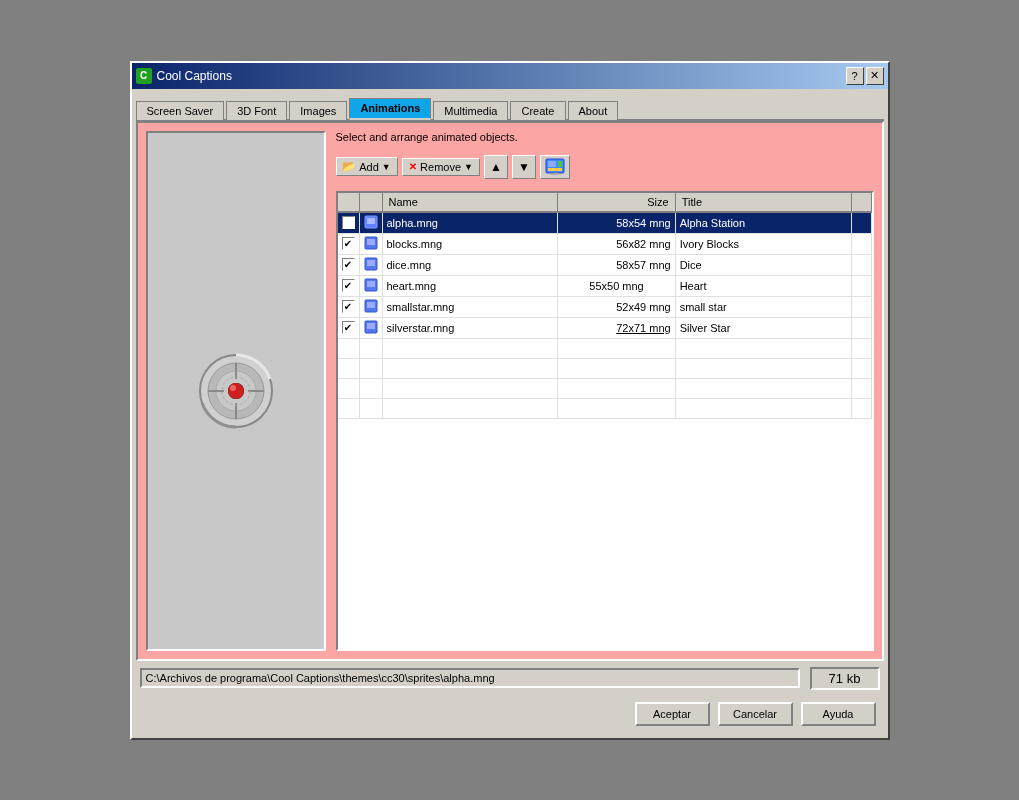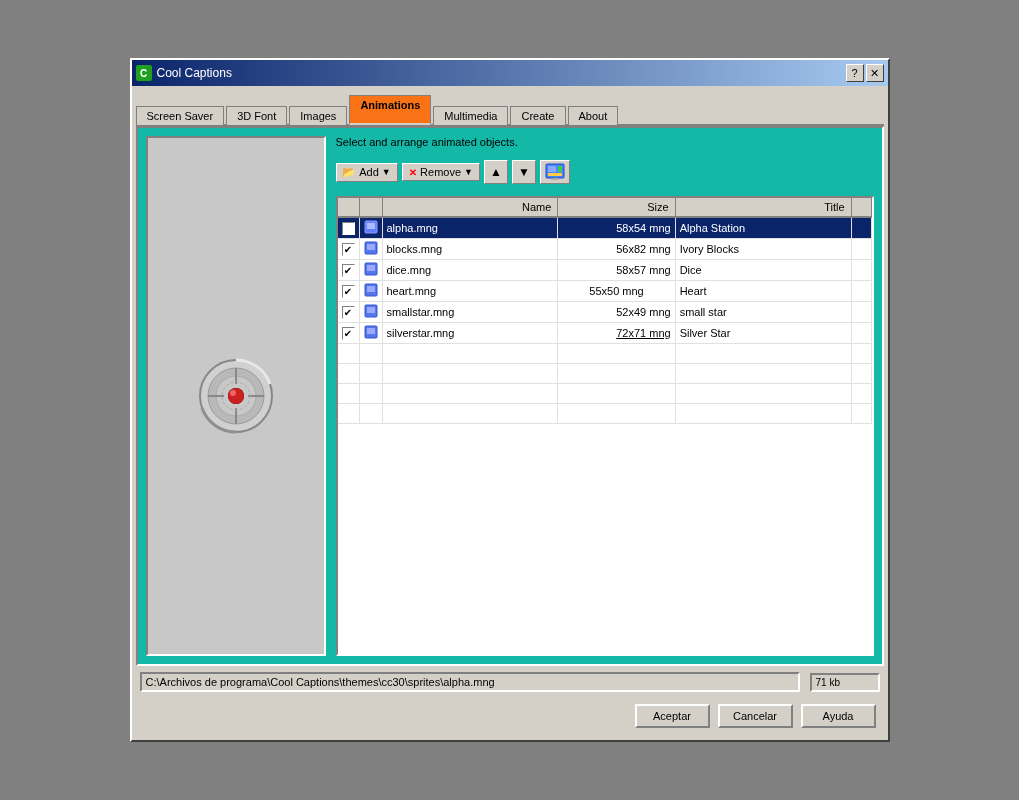"Animations" .tab.active { background: #f97316 -> #0ea5e9; padding-bottom: 12px -> 4px }
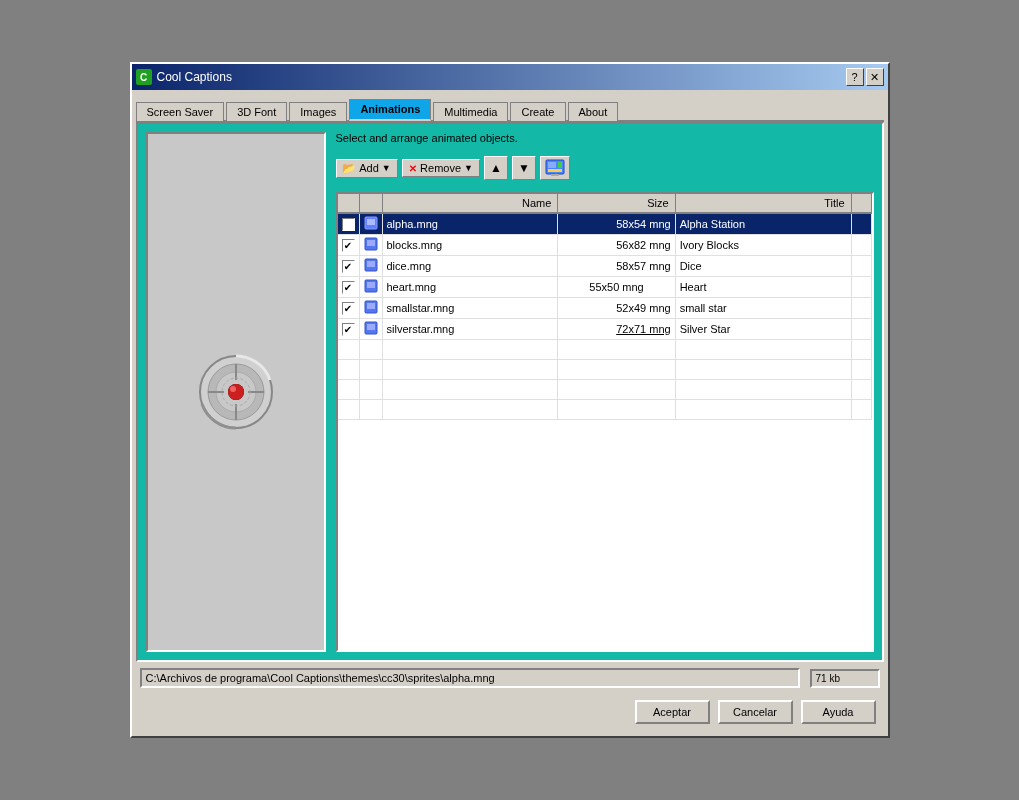"Select and arrange animated objects." .main-panel { background: #14b8a6 -> #fca5a5 }
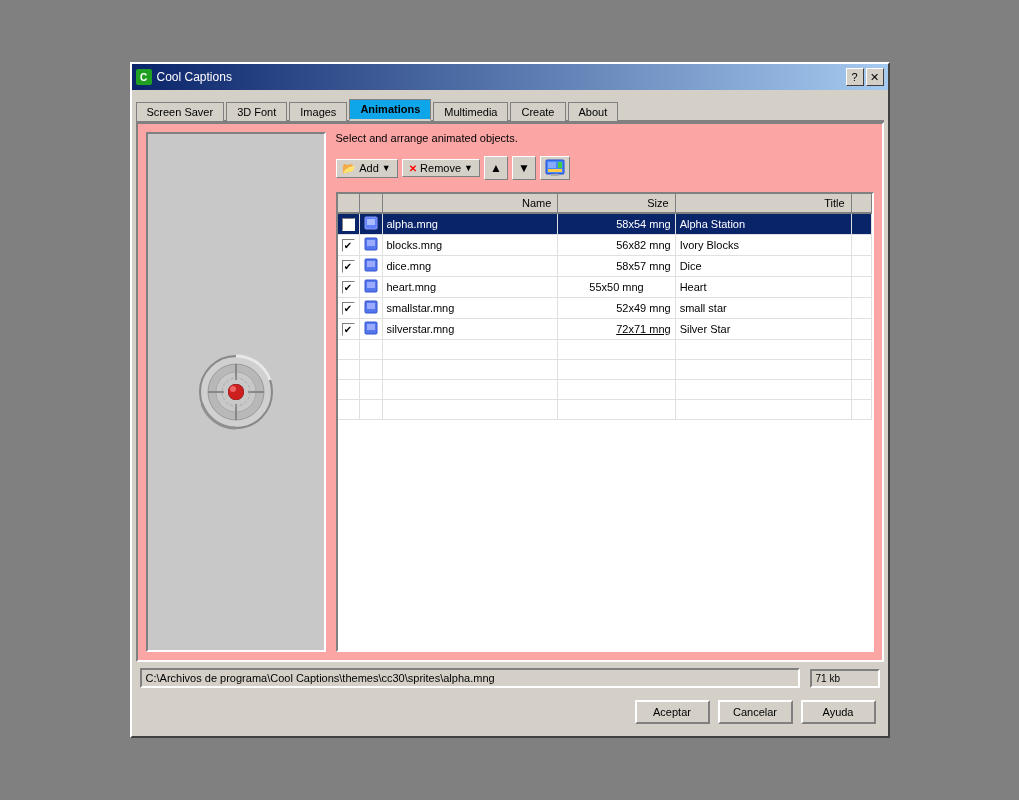"Name" .data-table th { text-align: right -> left }
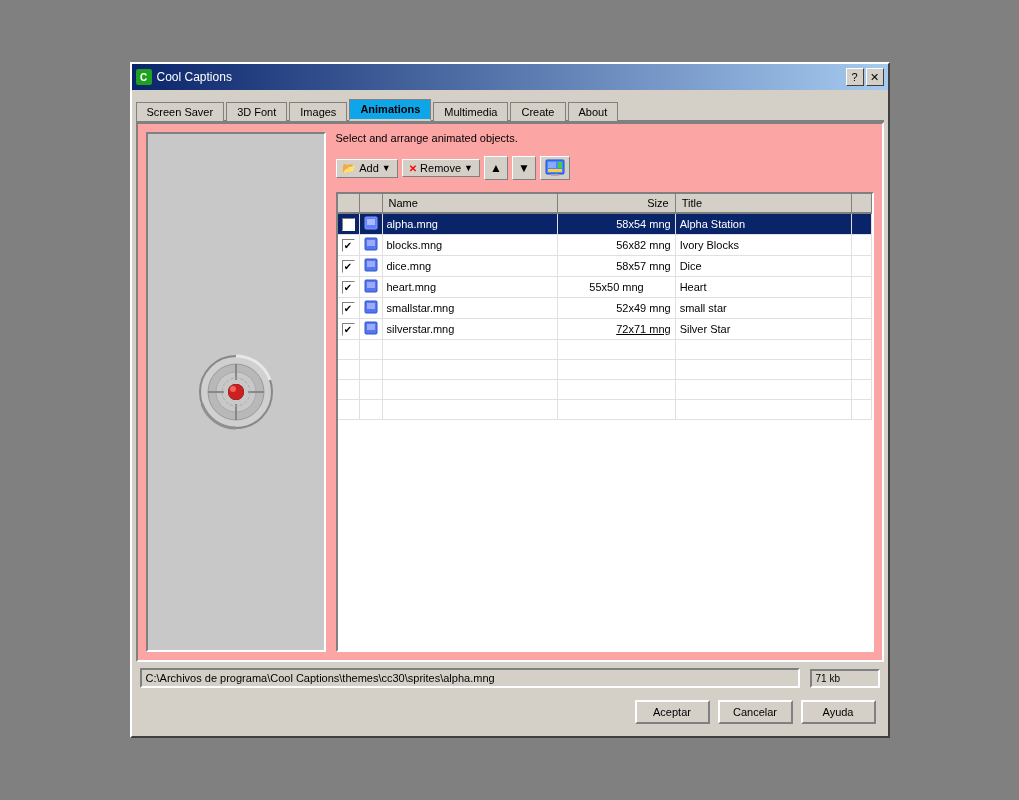"71 kb" .status-size { font-size: 10px -> 13px; text-align: left -> center }
